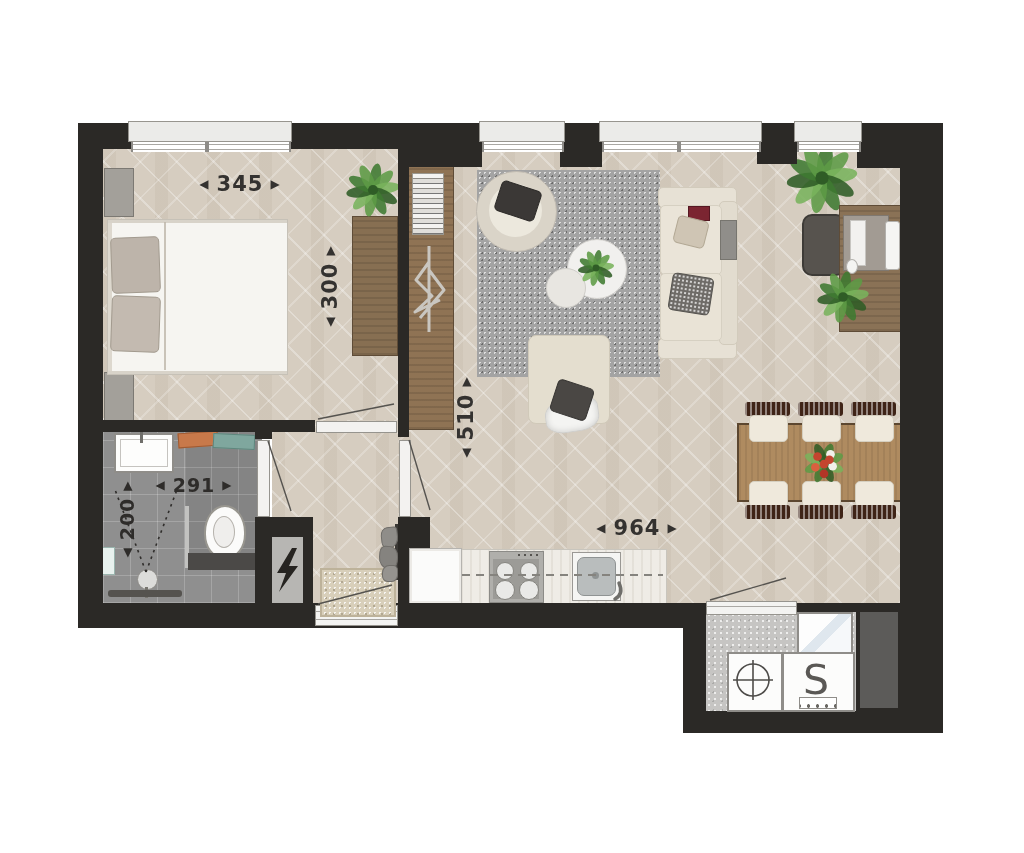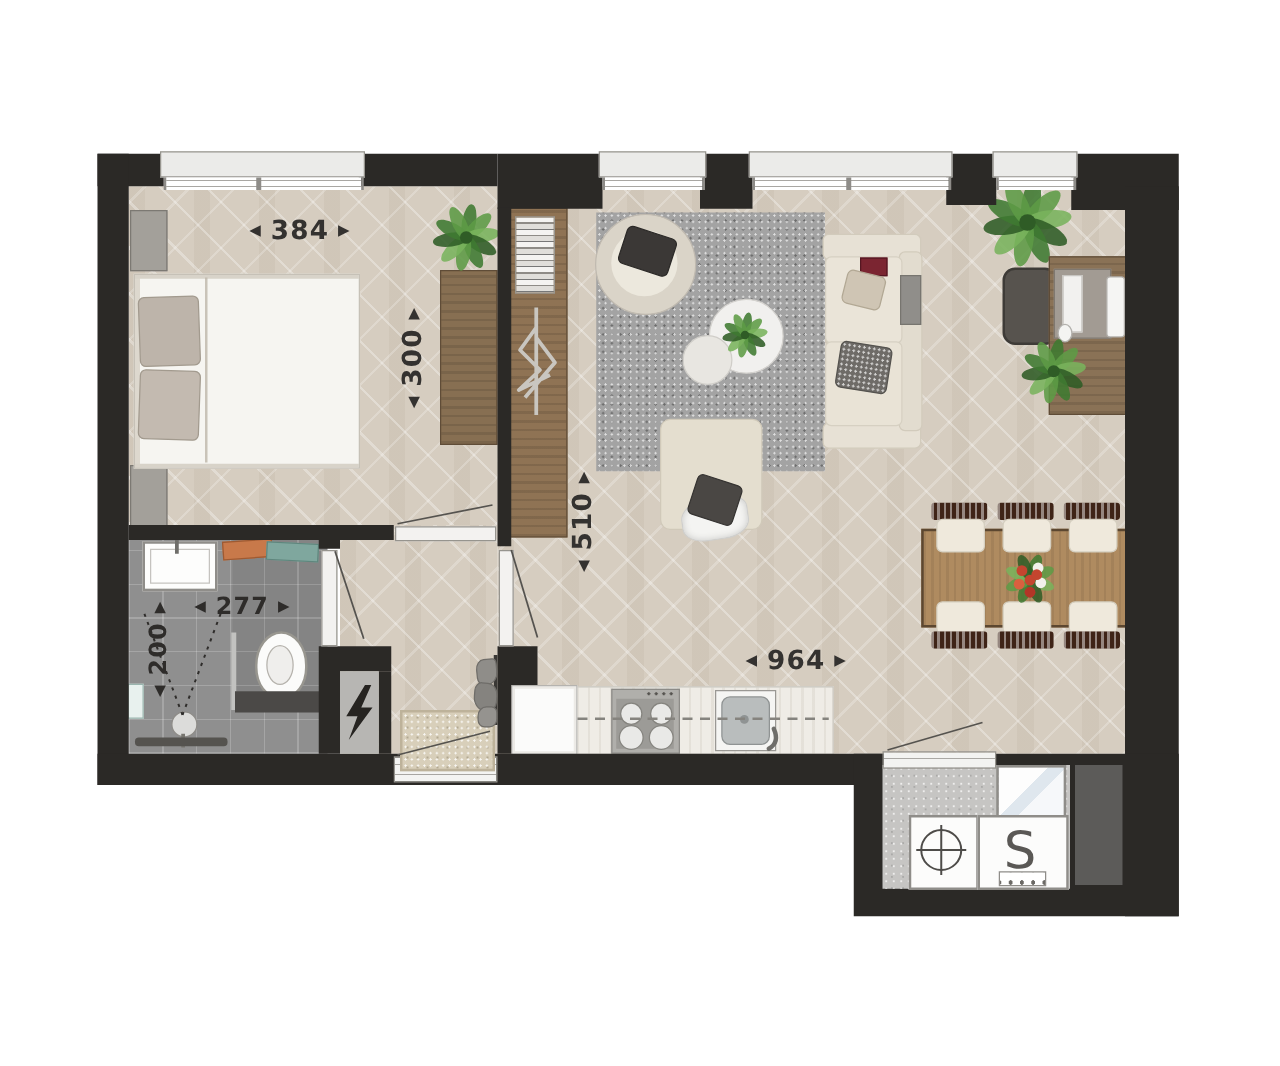"384" span { text: 384 -> 345 }
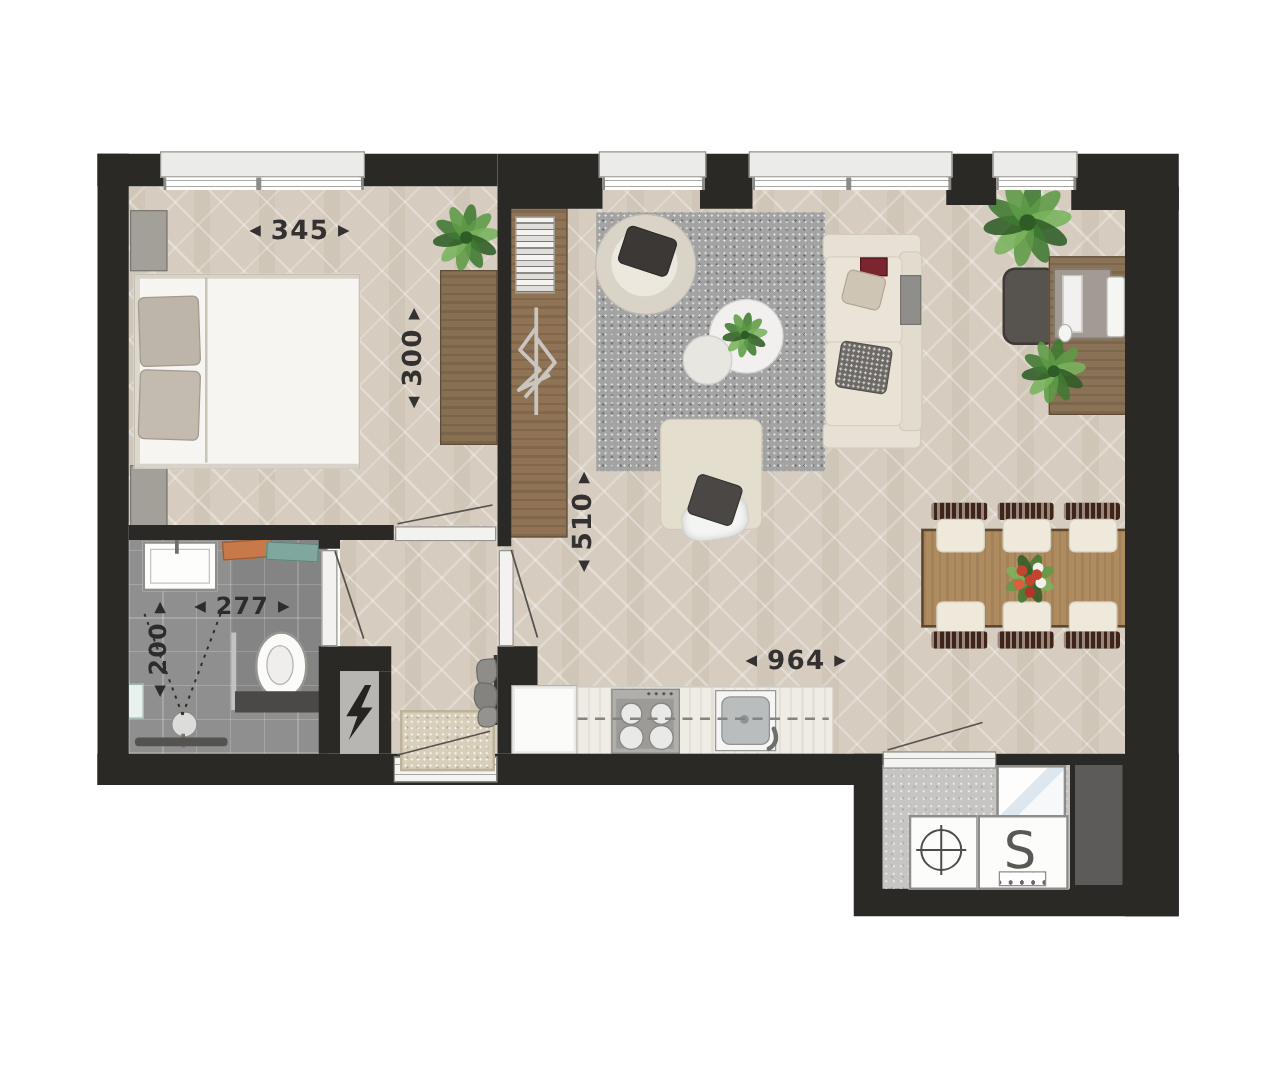"277" span { text: 277 -> 291 }
